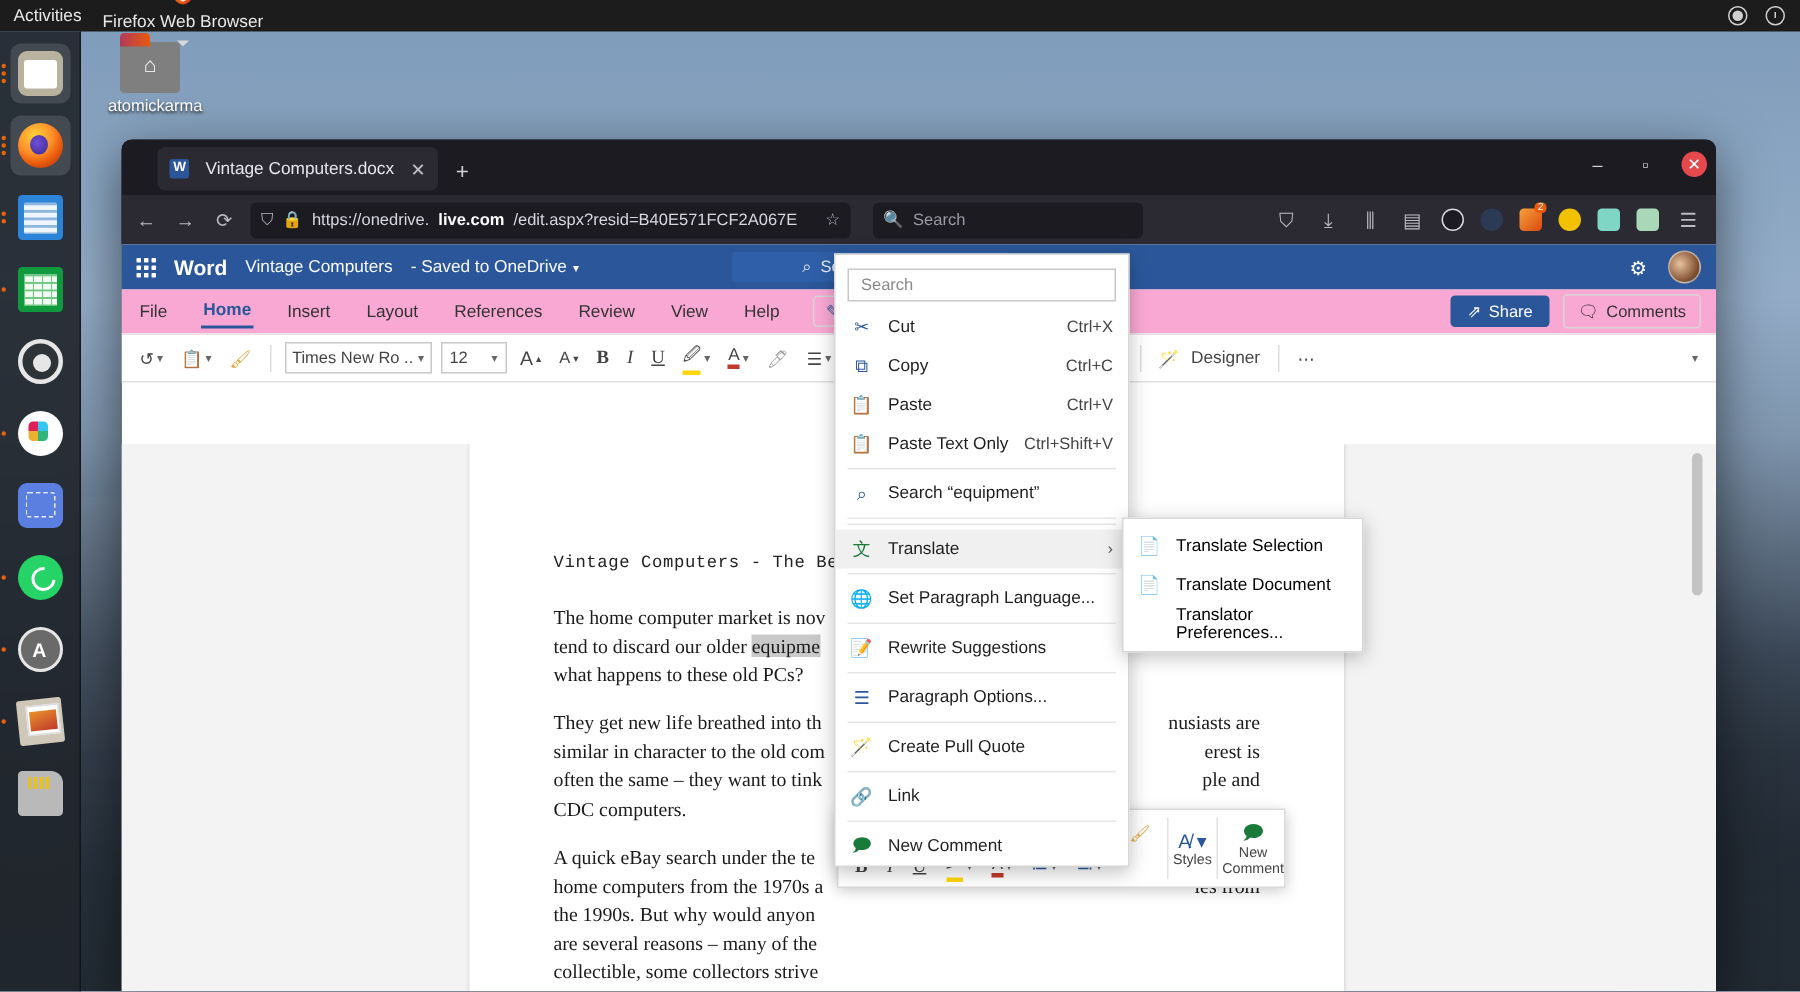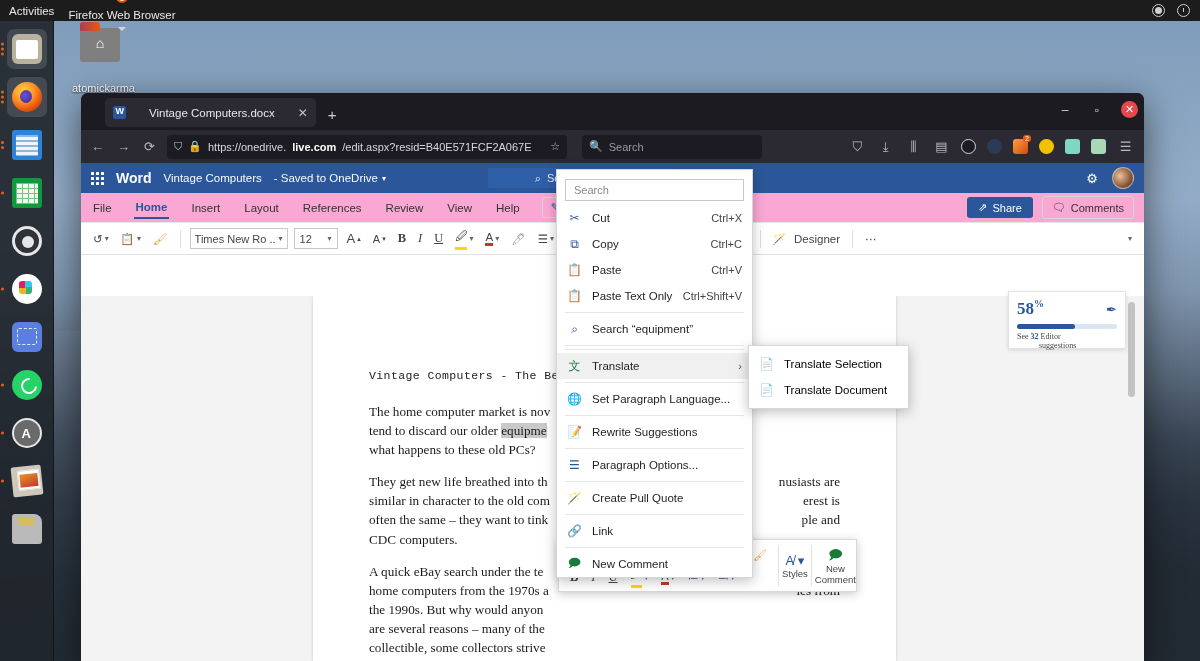"atomickarma" #desk-icon .lbl { margin-top: 20px -> 3px }
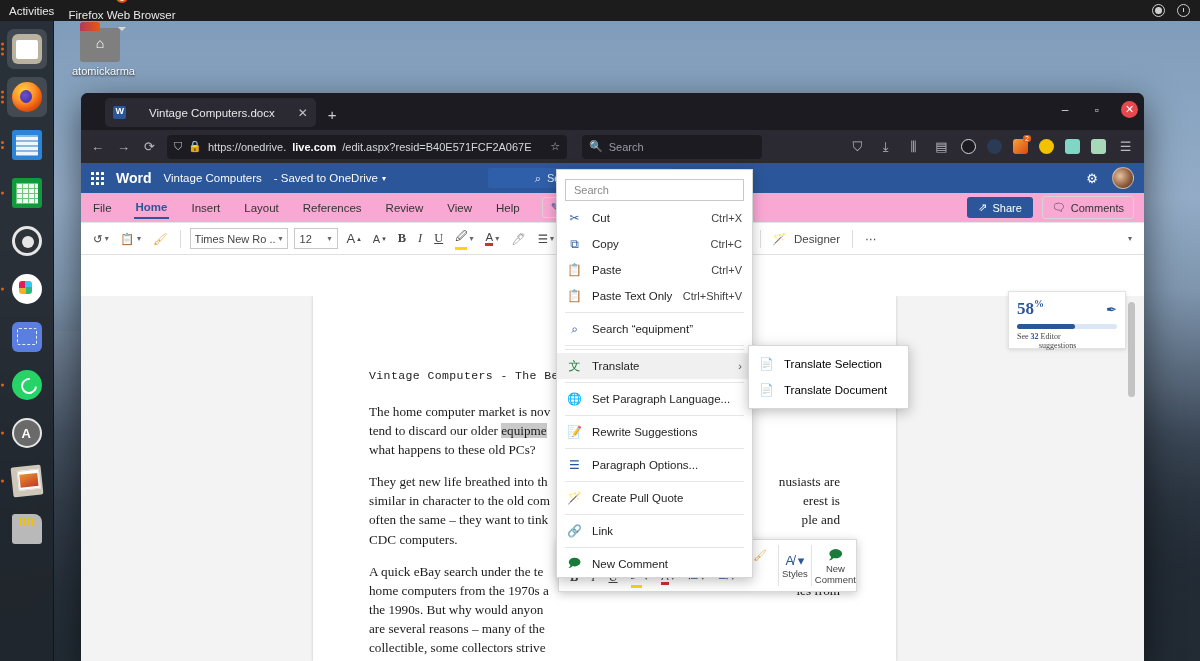"Vintage Computers.docx" .tab { gap: 23px -> 11px }
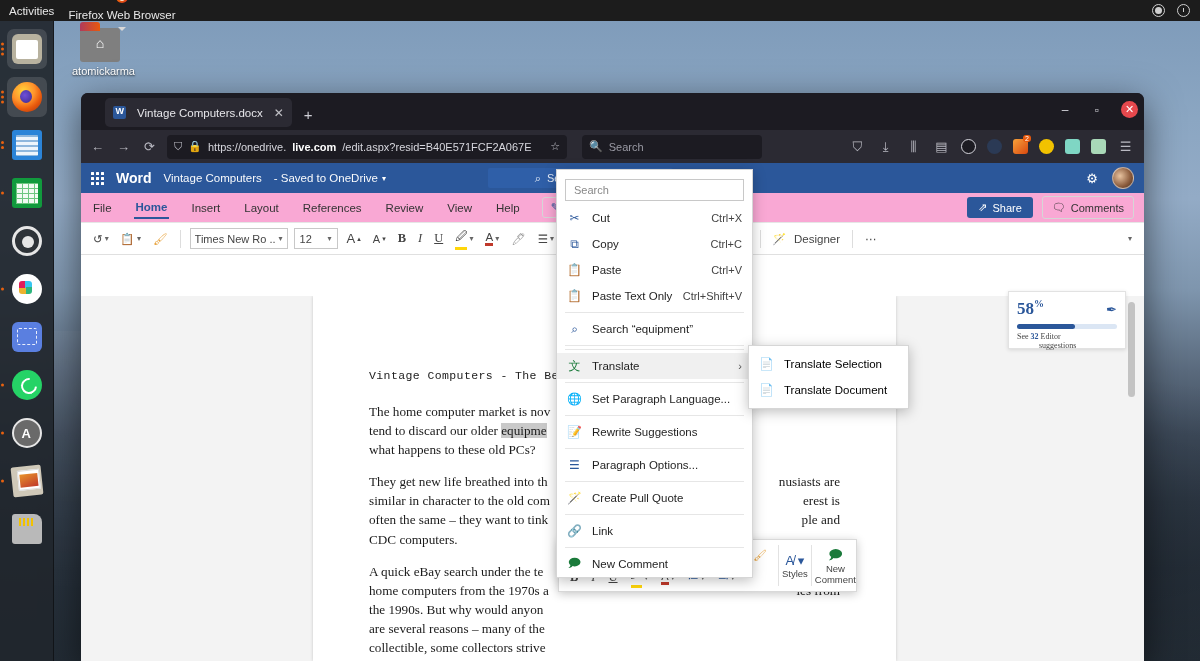"58%" div.editor-card { html: <div> <div> <span><span>58</span><sup>%</sup></span> <span>✒</span> </div> <div> <i></i> </div> <div> <span>See </span><b>32</b> <span>Editor</span><br> <span>suggestions</span> </div> </div> -> none }
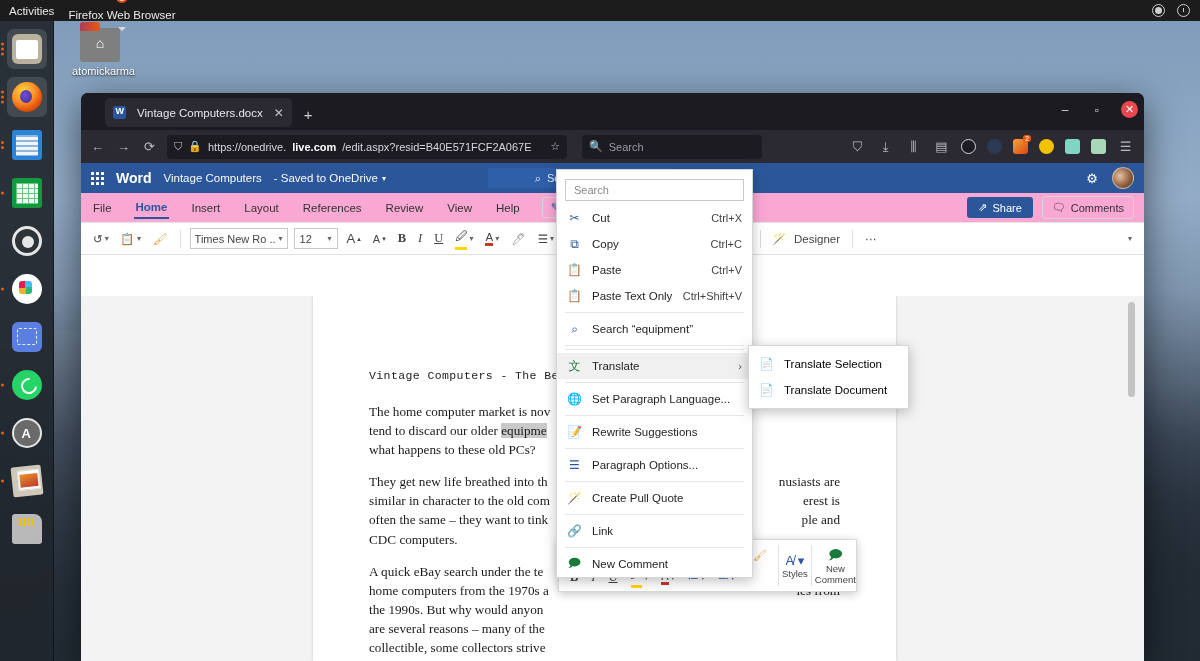"Translator Preferences..." div.ctx-item { html: none -> <div> <span></span> <span>Translator Preferences...</span> </div> }
